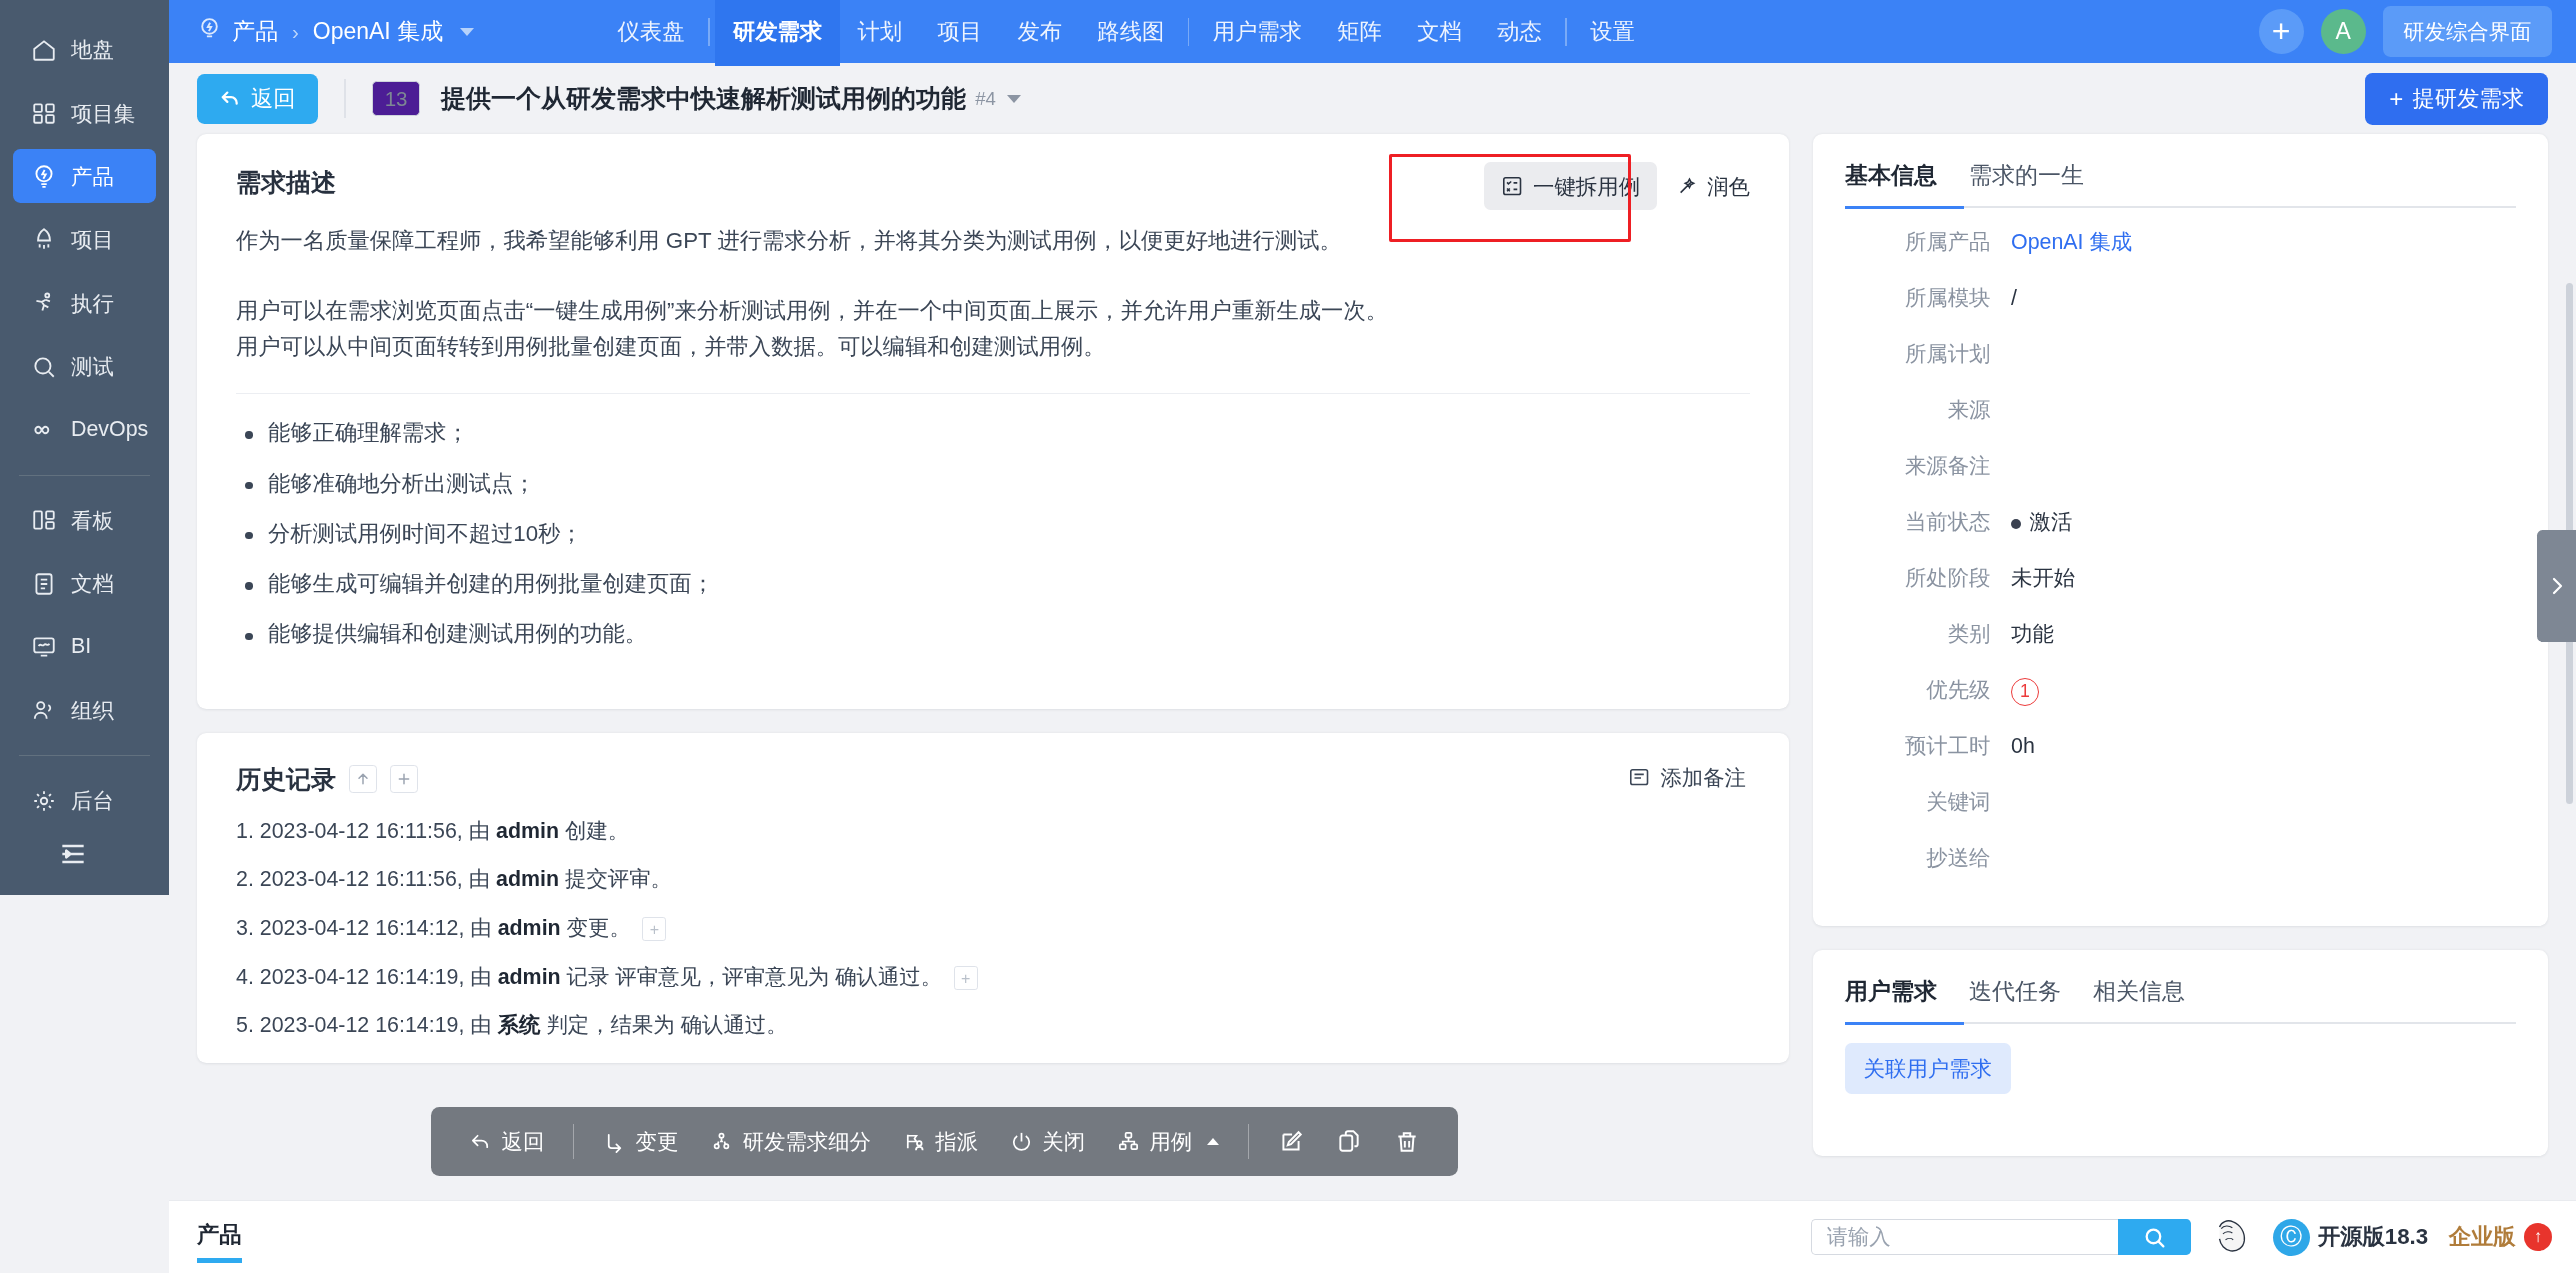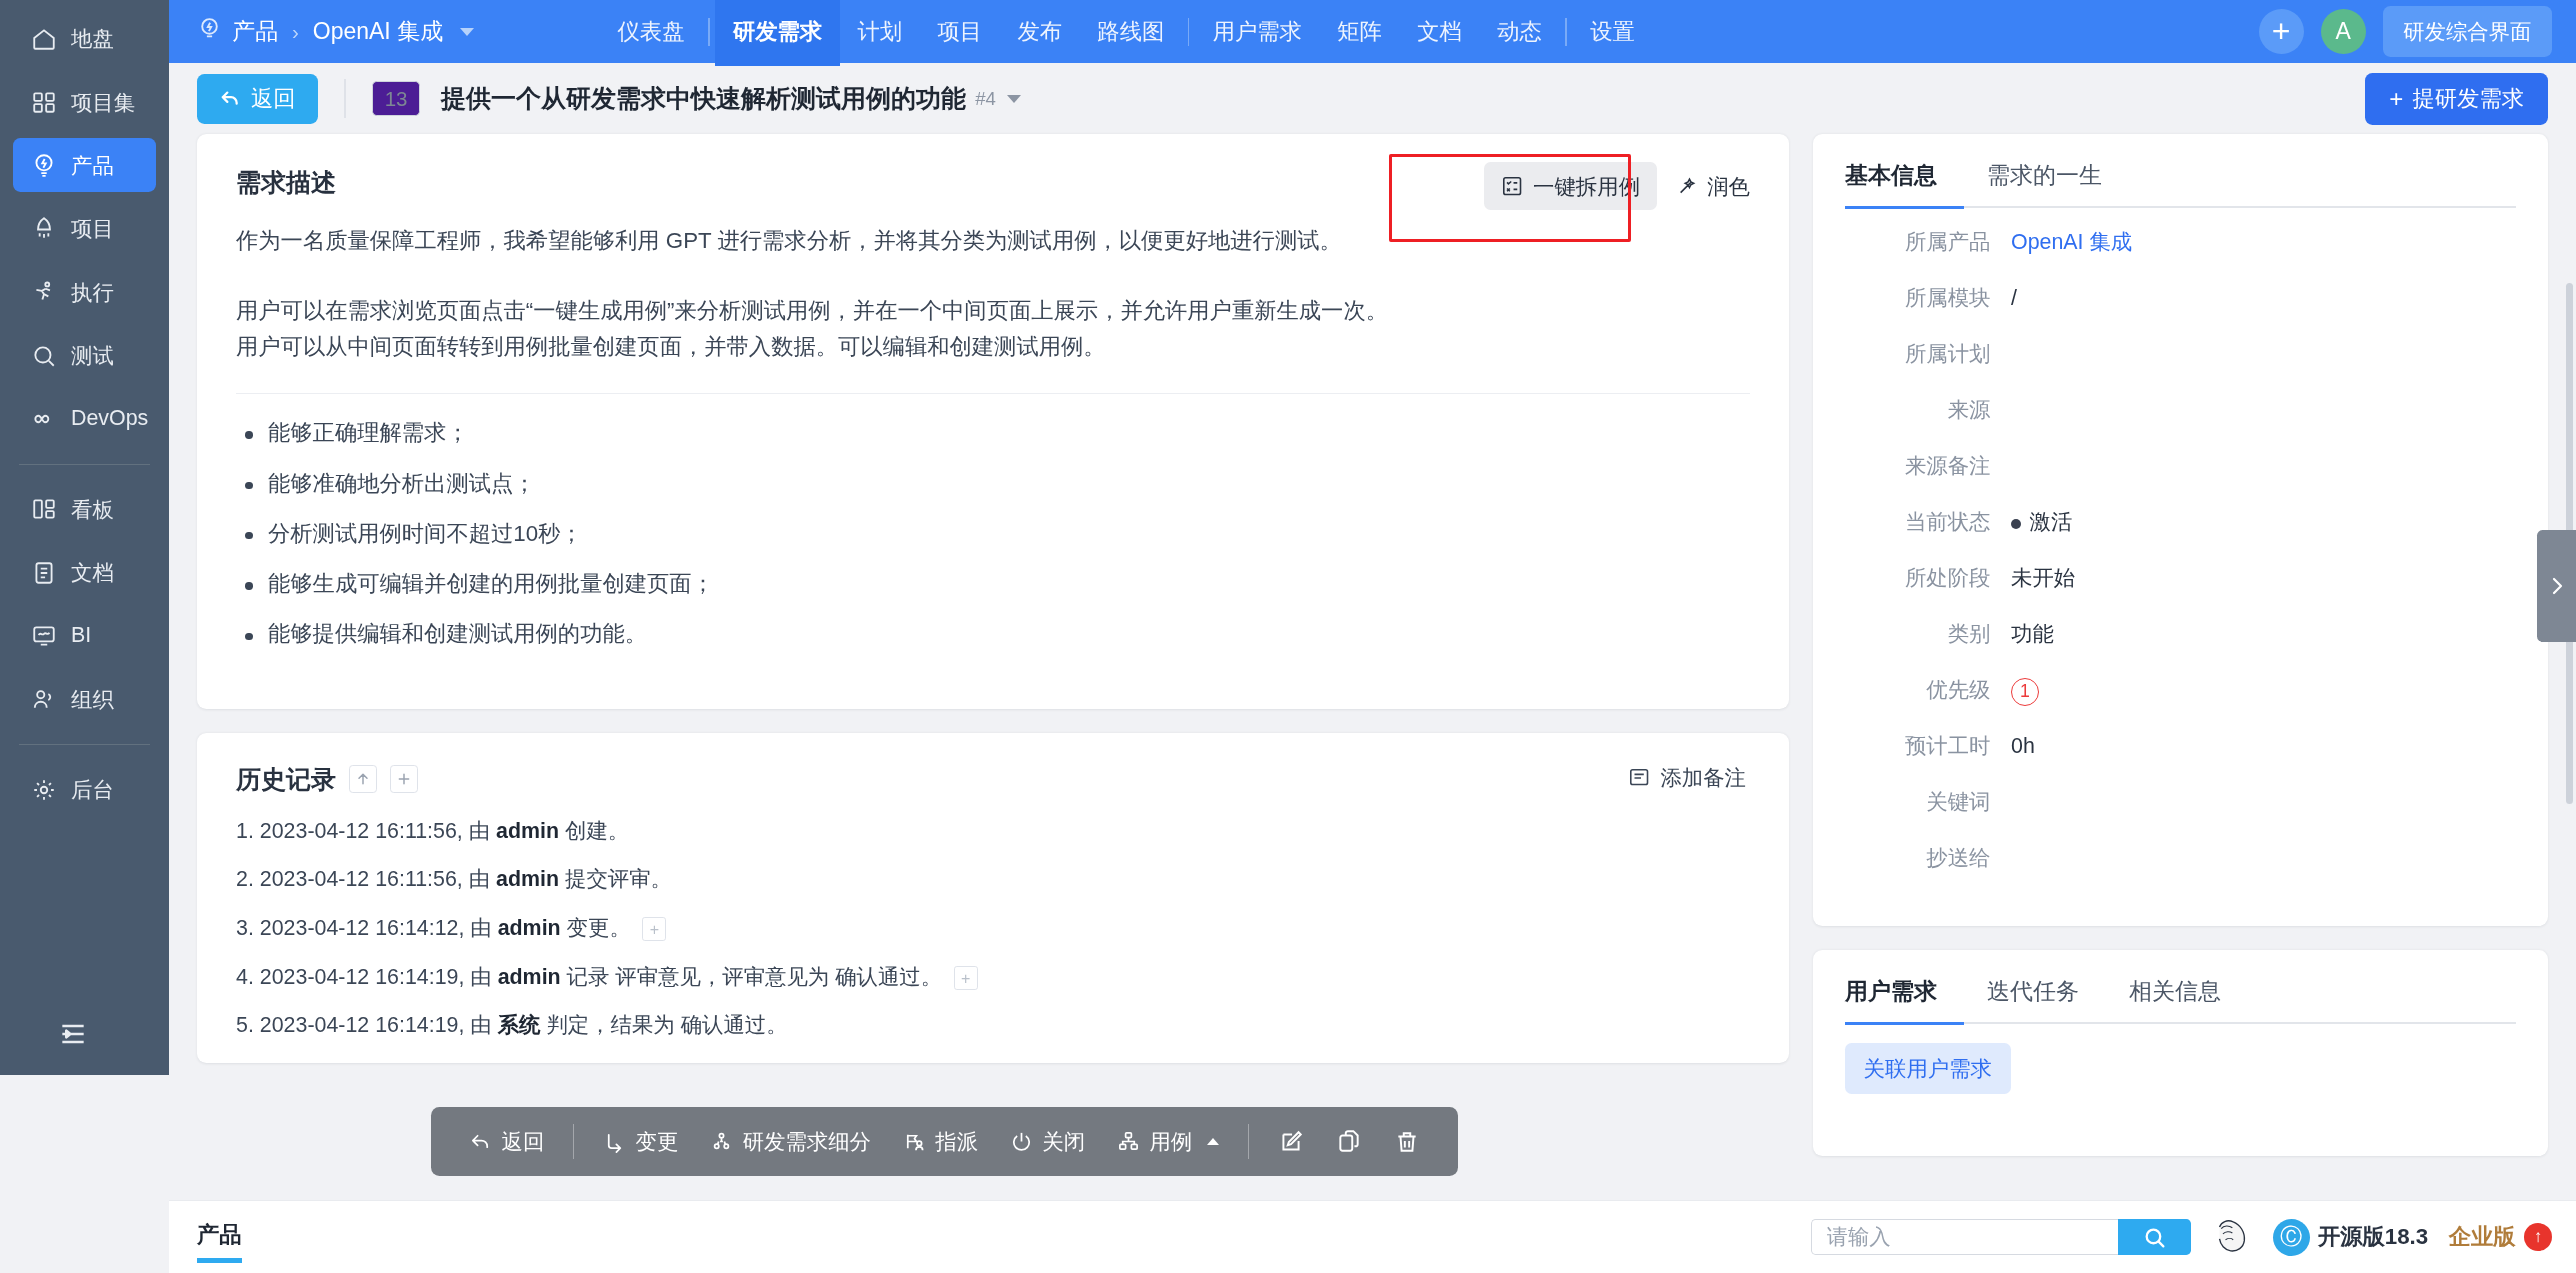"地盘" .sidebar { height: 1075px -> 895px; padding-top: 7px -> 18px }
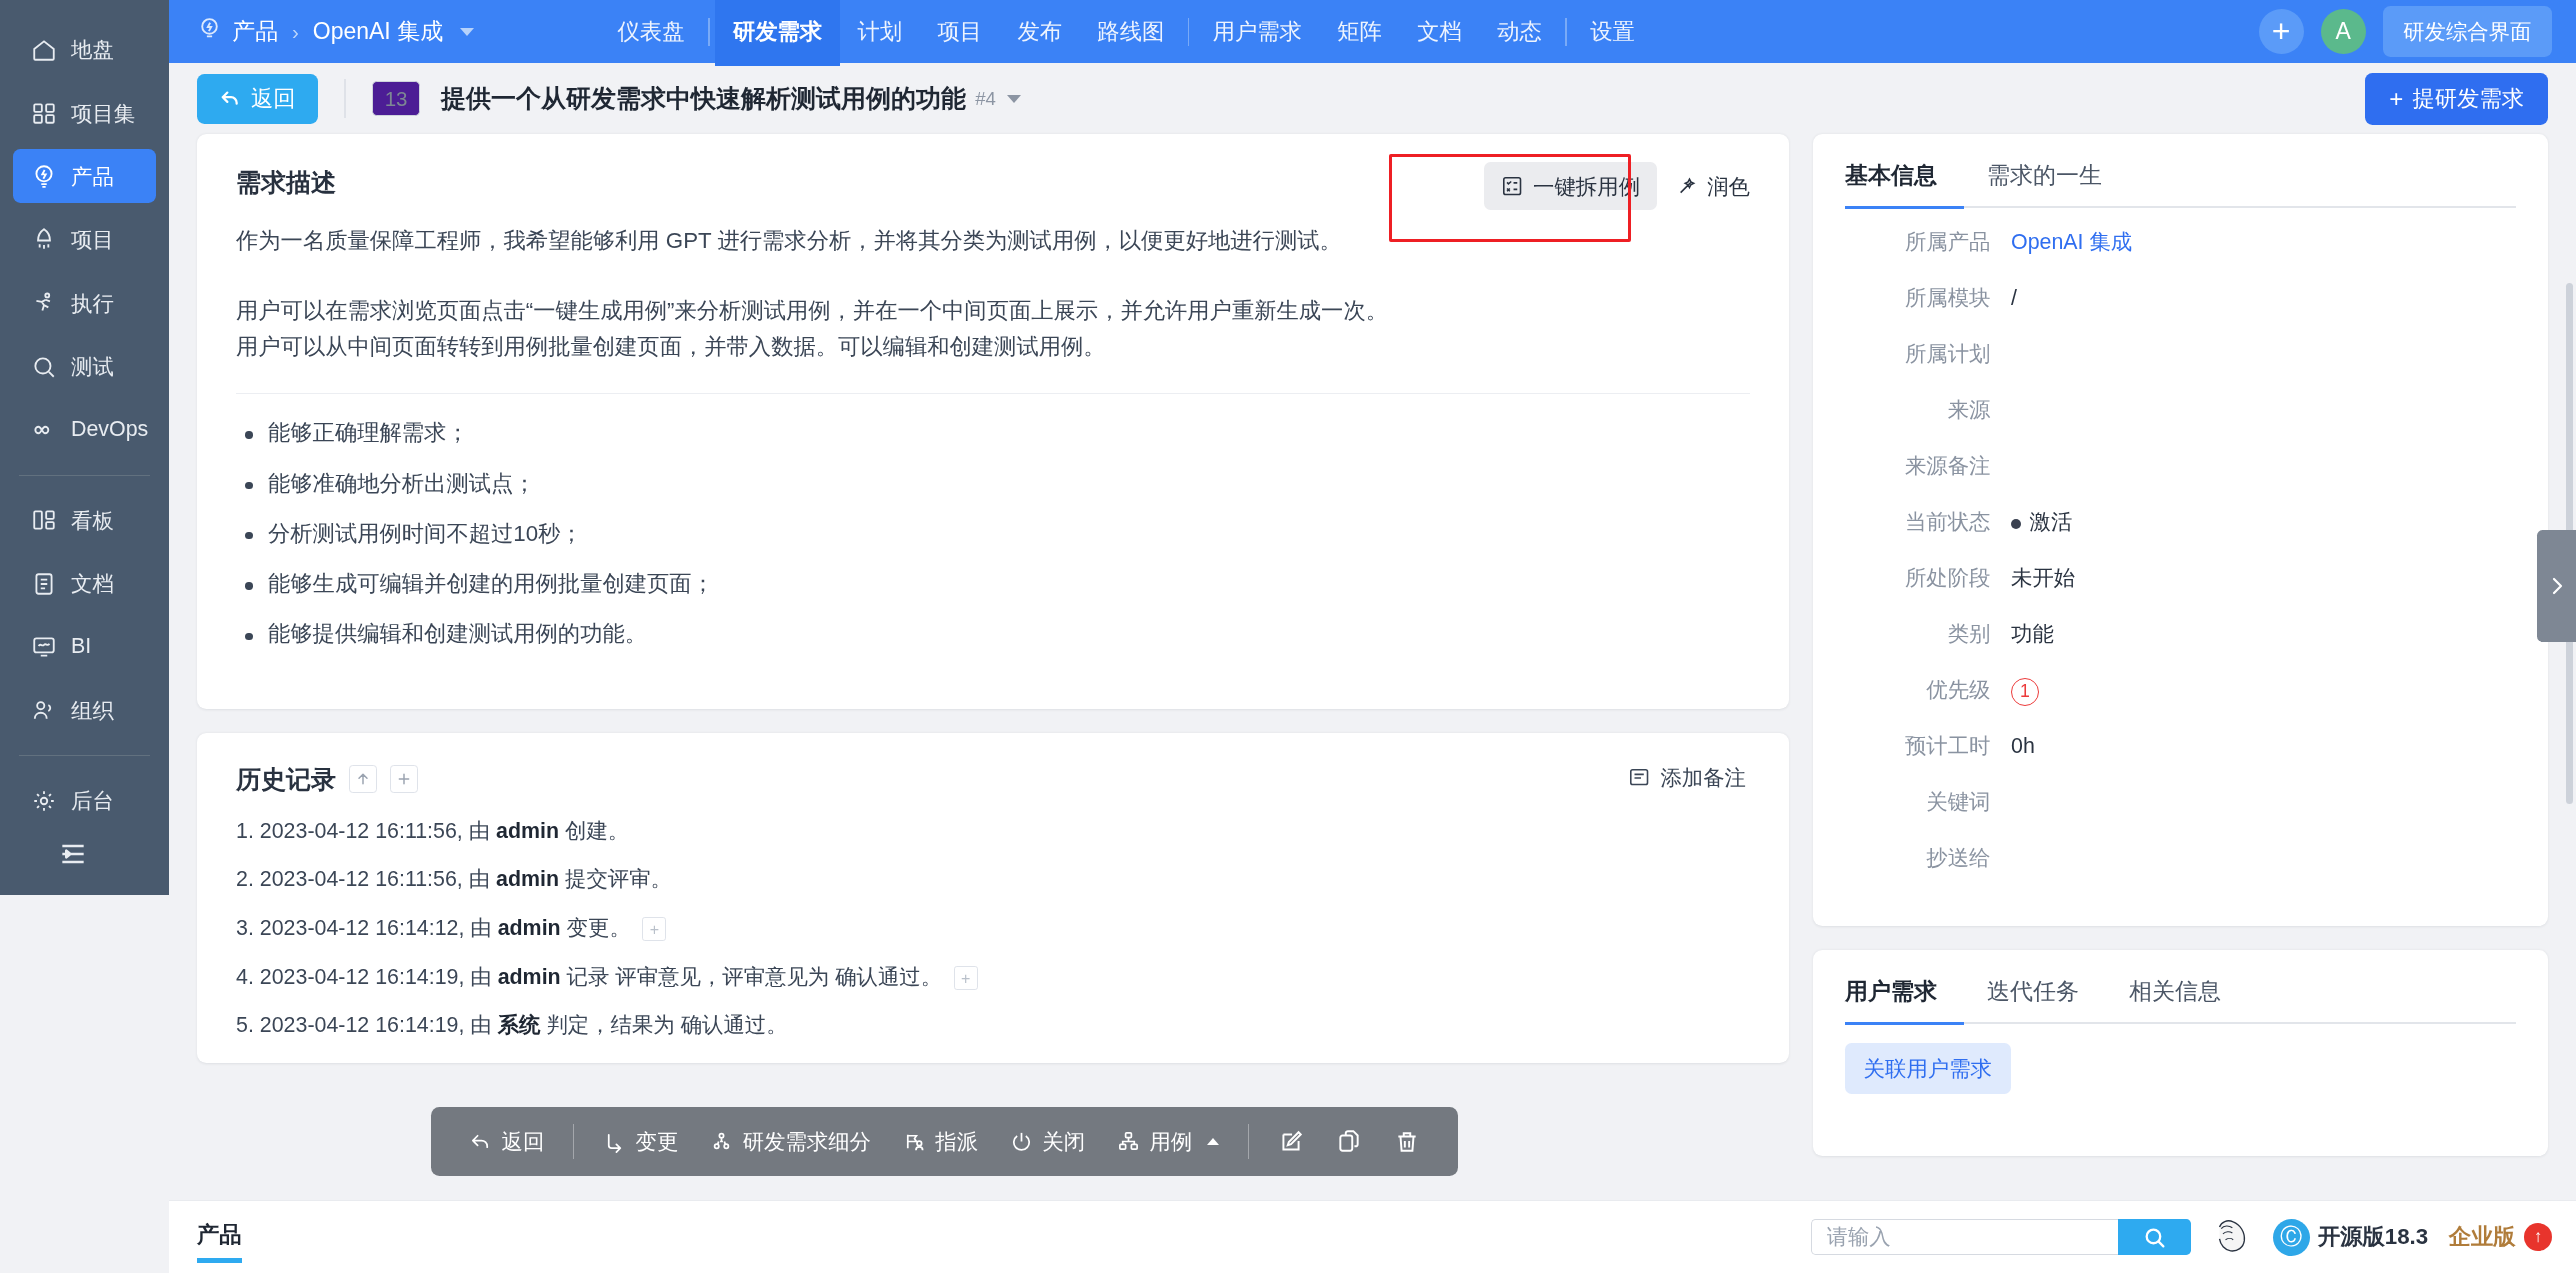"基本信息" .tabs { gap: 50px -> 32px }
